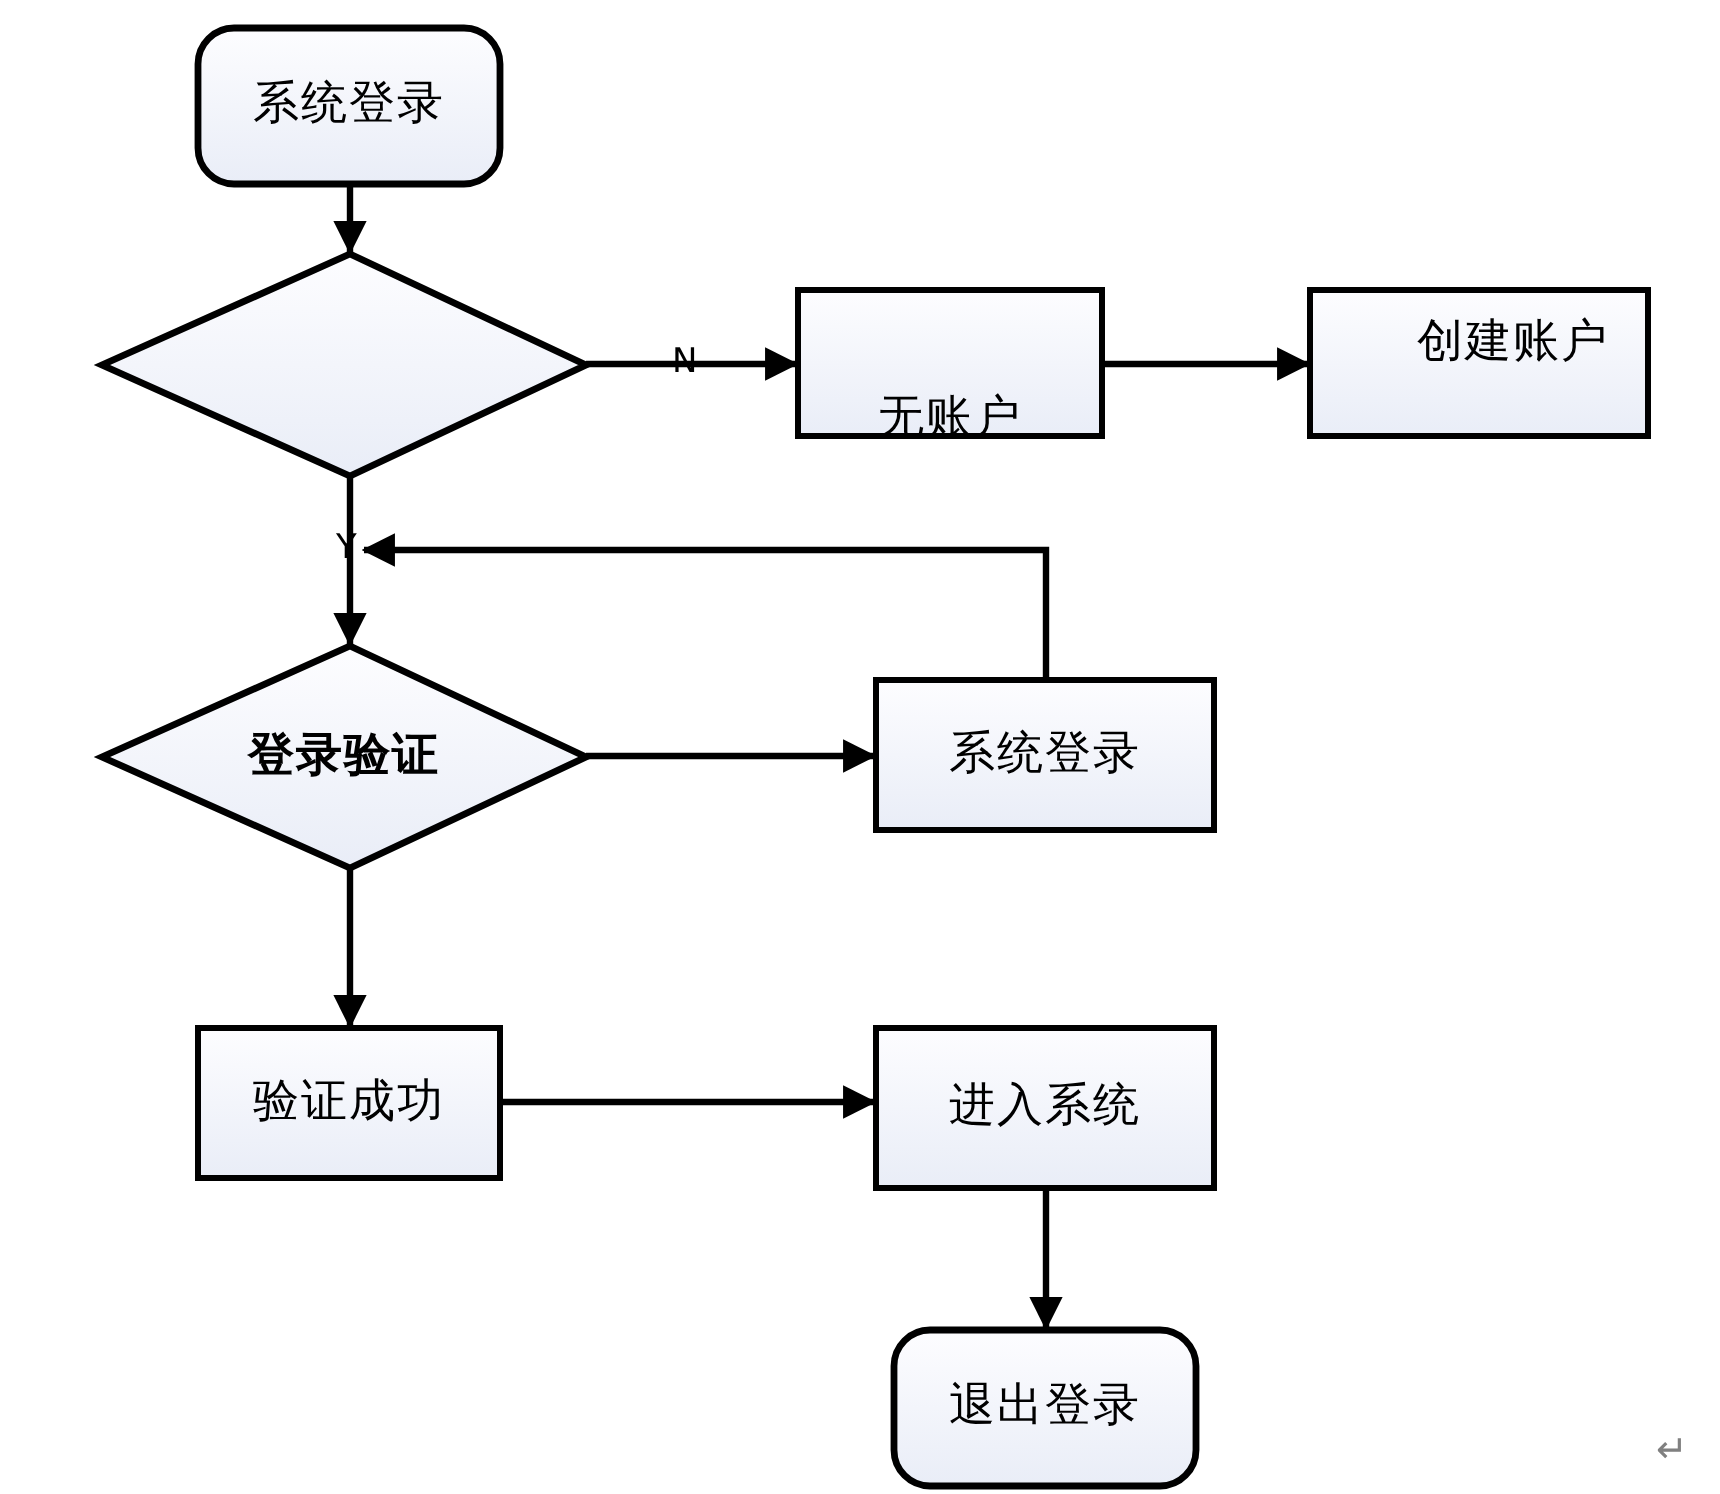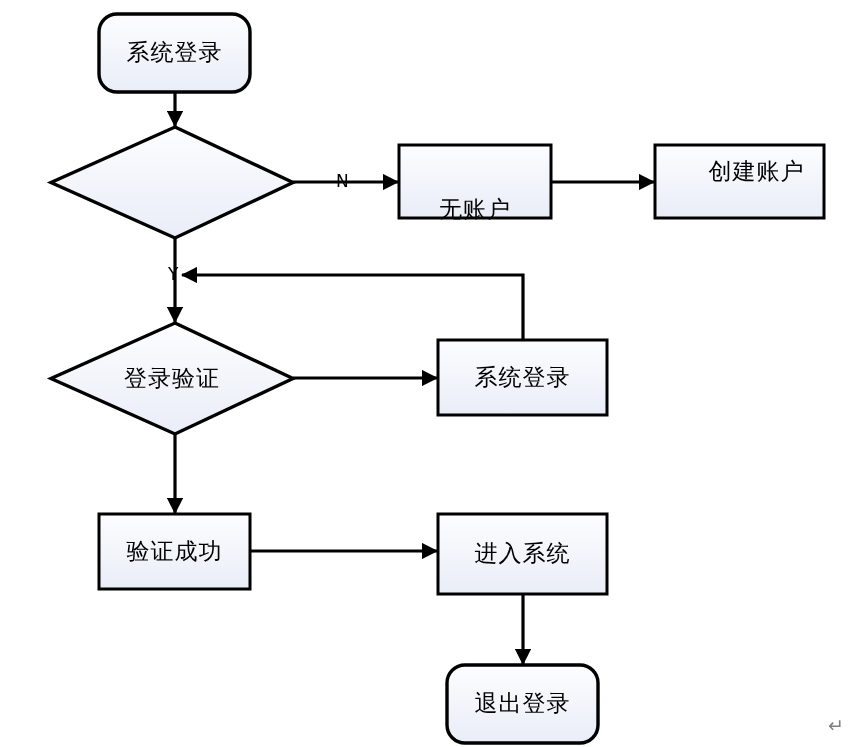"登录验证" div.node-label { font-weight: none -> bold }
